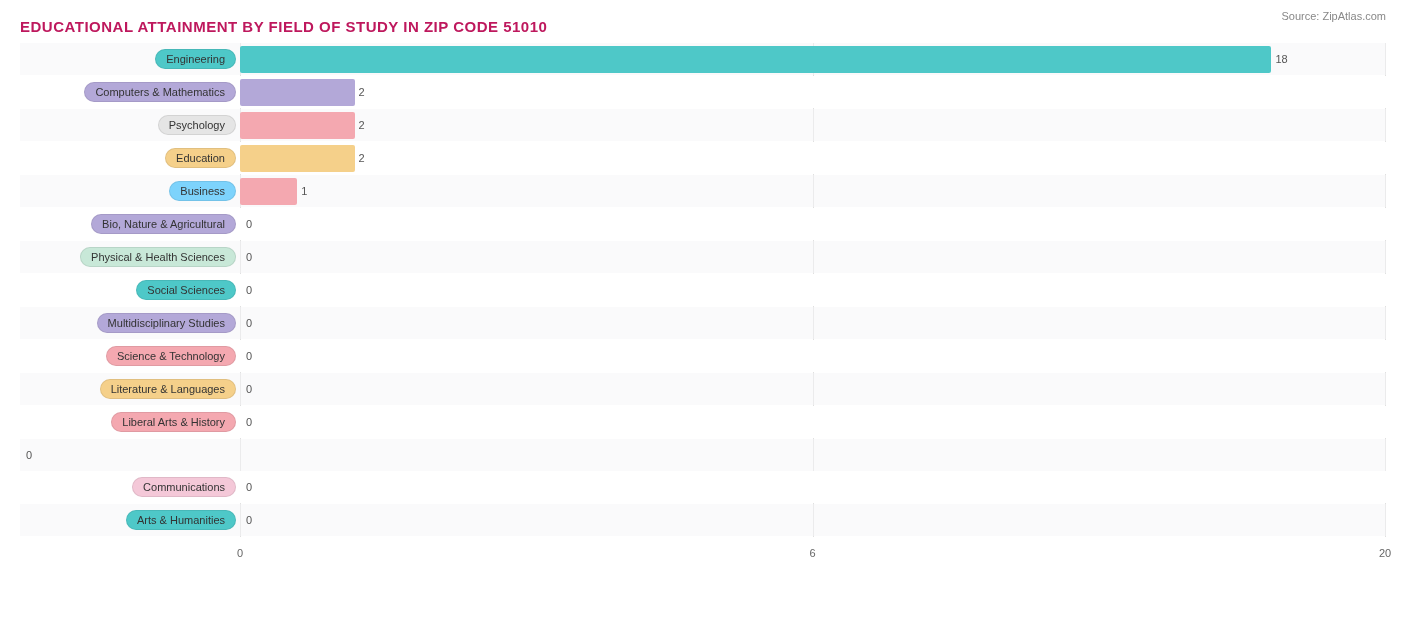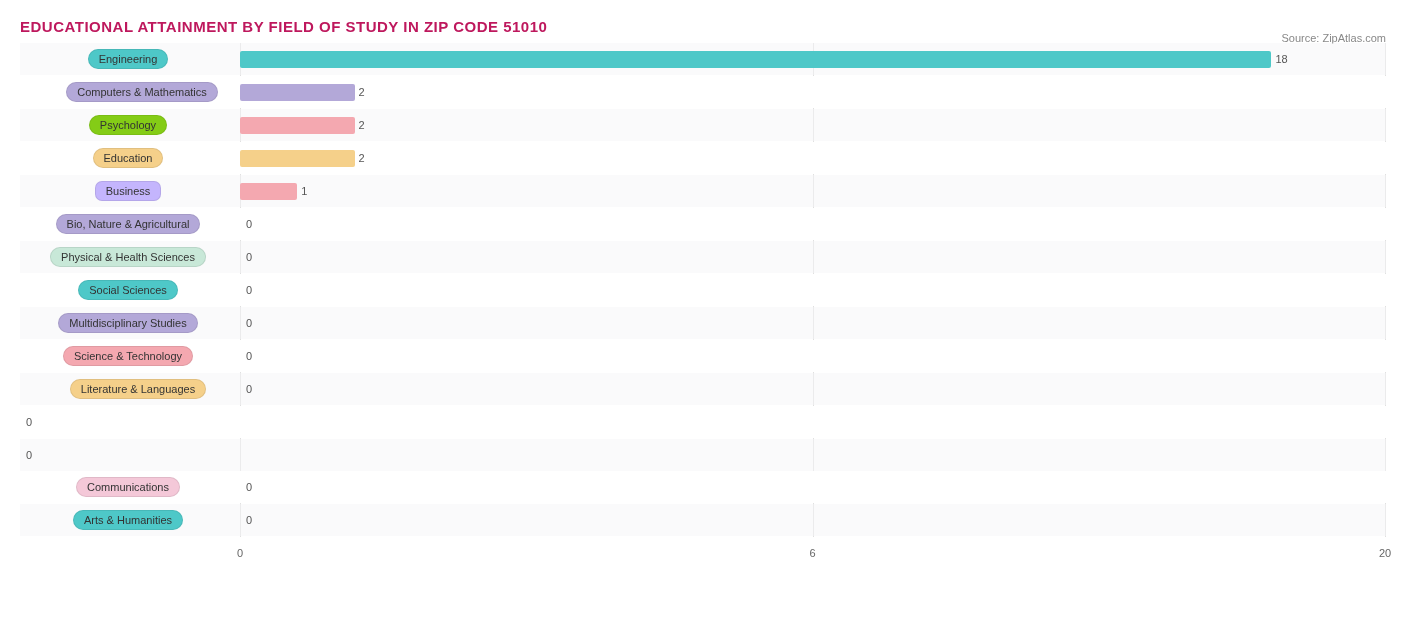"Source: ZipAtlas.com" .chart-source { top: 32px -> 10px }
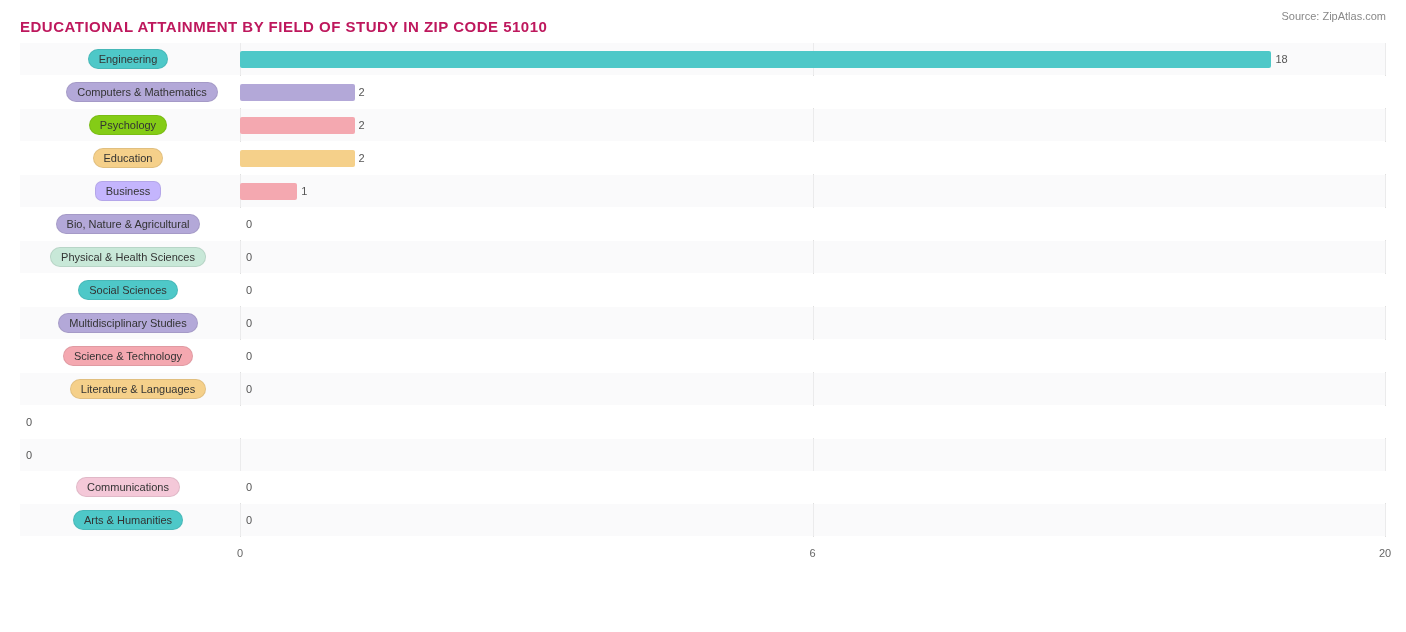"Engineering" .bar-label-container { justify-content: center -> flex-end }
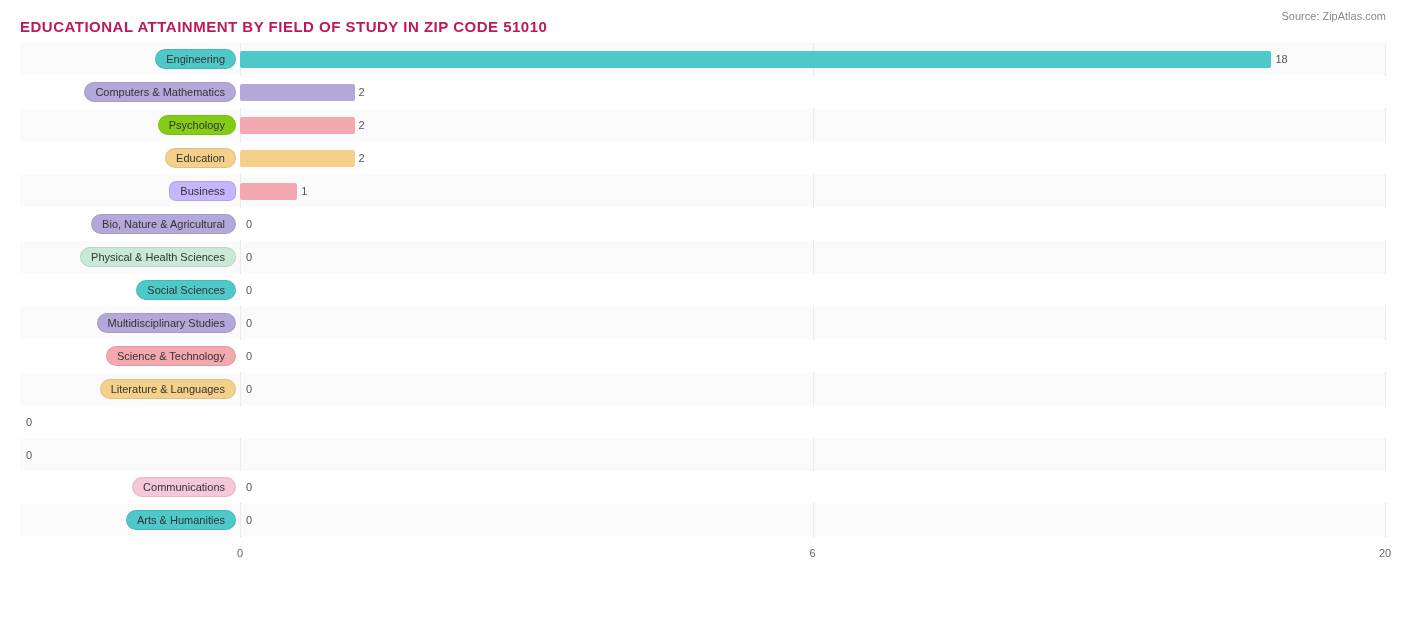"18" .bar-fill { height: 17px -> 27px }
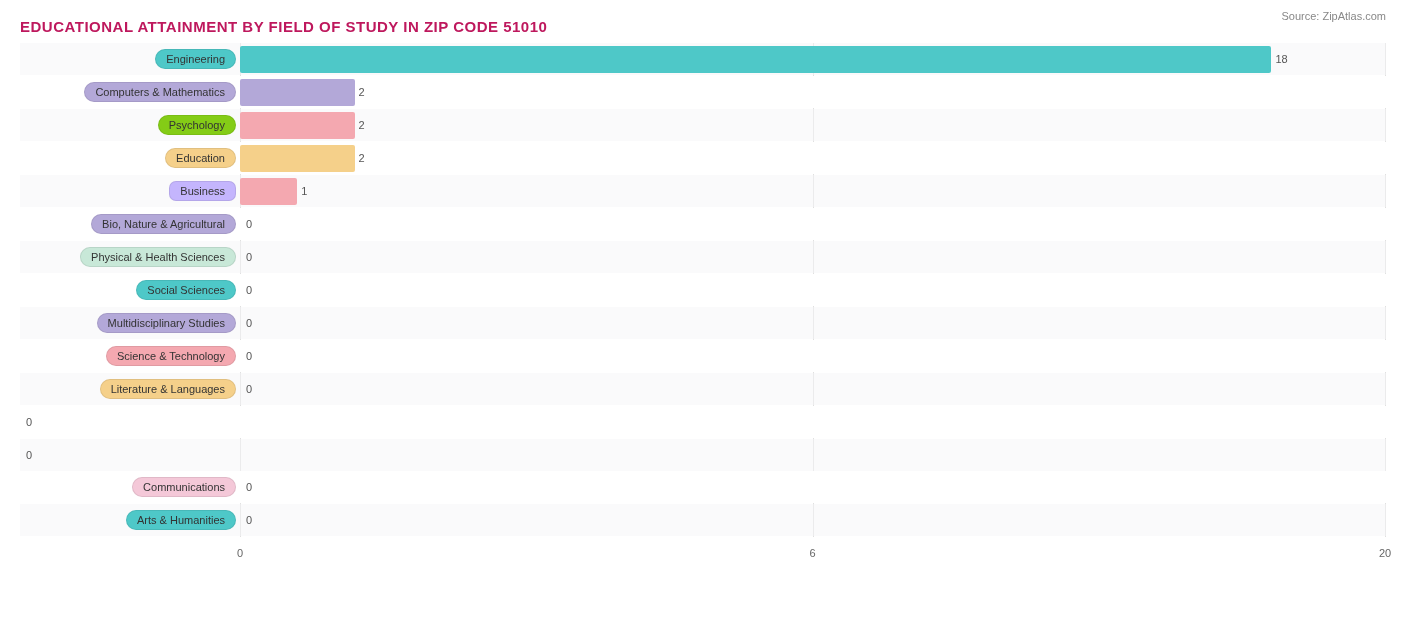"Psychology" div.bar-label-pill { background: #84cc16 -> #e5e5e5 }
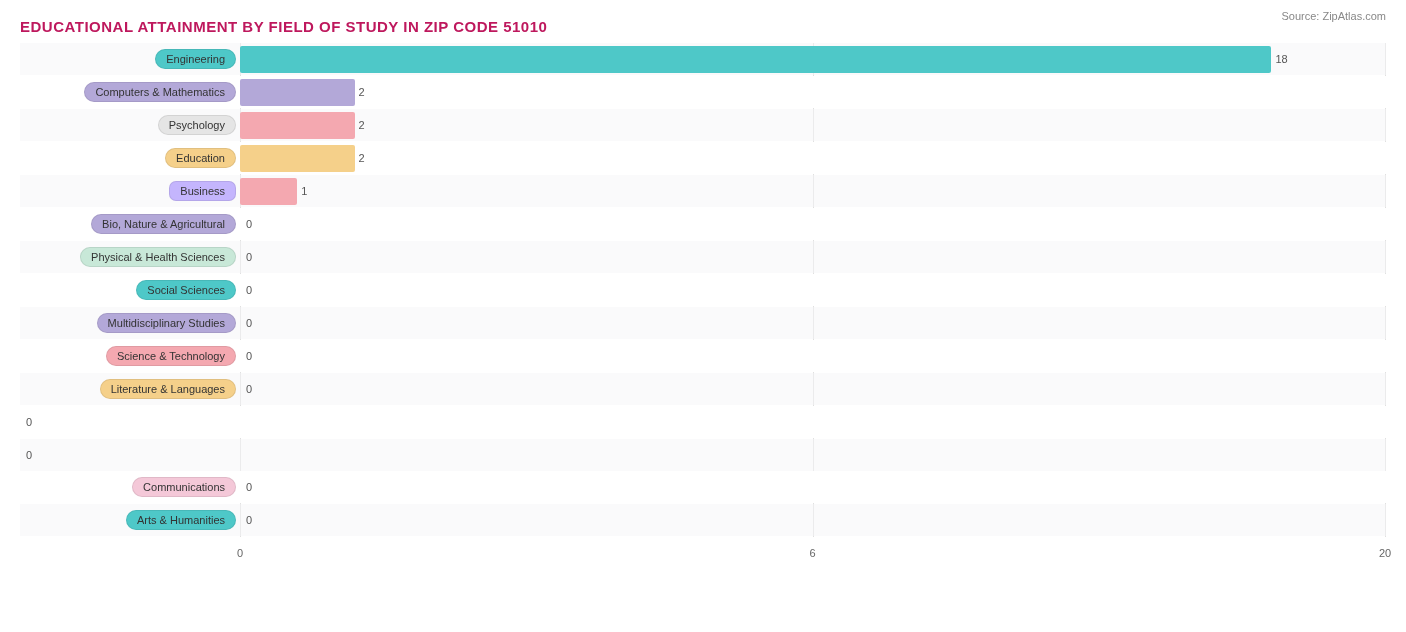"Business" div.bar-label-pill { background: #c4b5fd -> #7dd3fc; border-radius: 7px -> none }
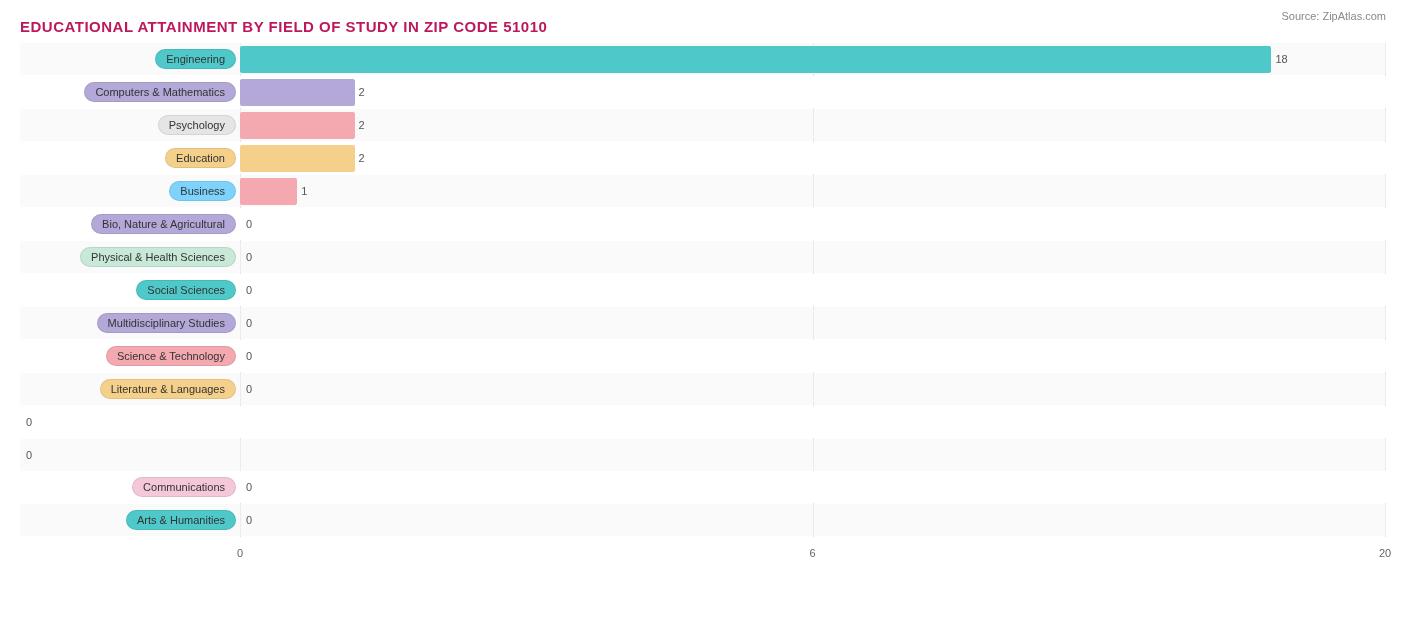"Liberal Arts & History" div.bar-label-container { html: none -> <div> <div>Liberal Arts &amp; History</div> </div> }
